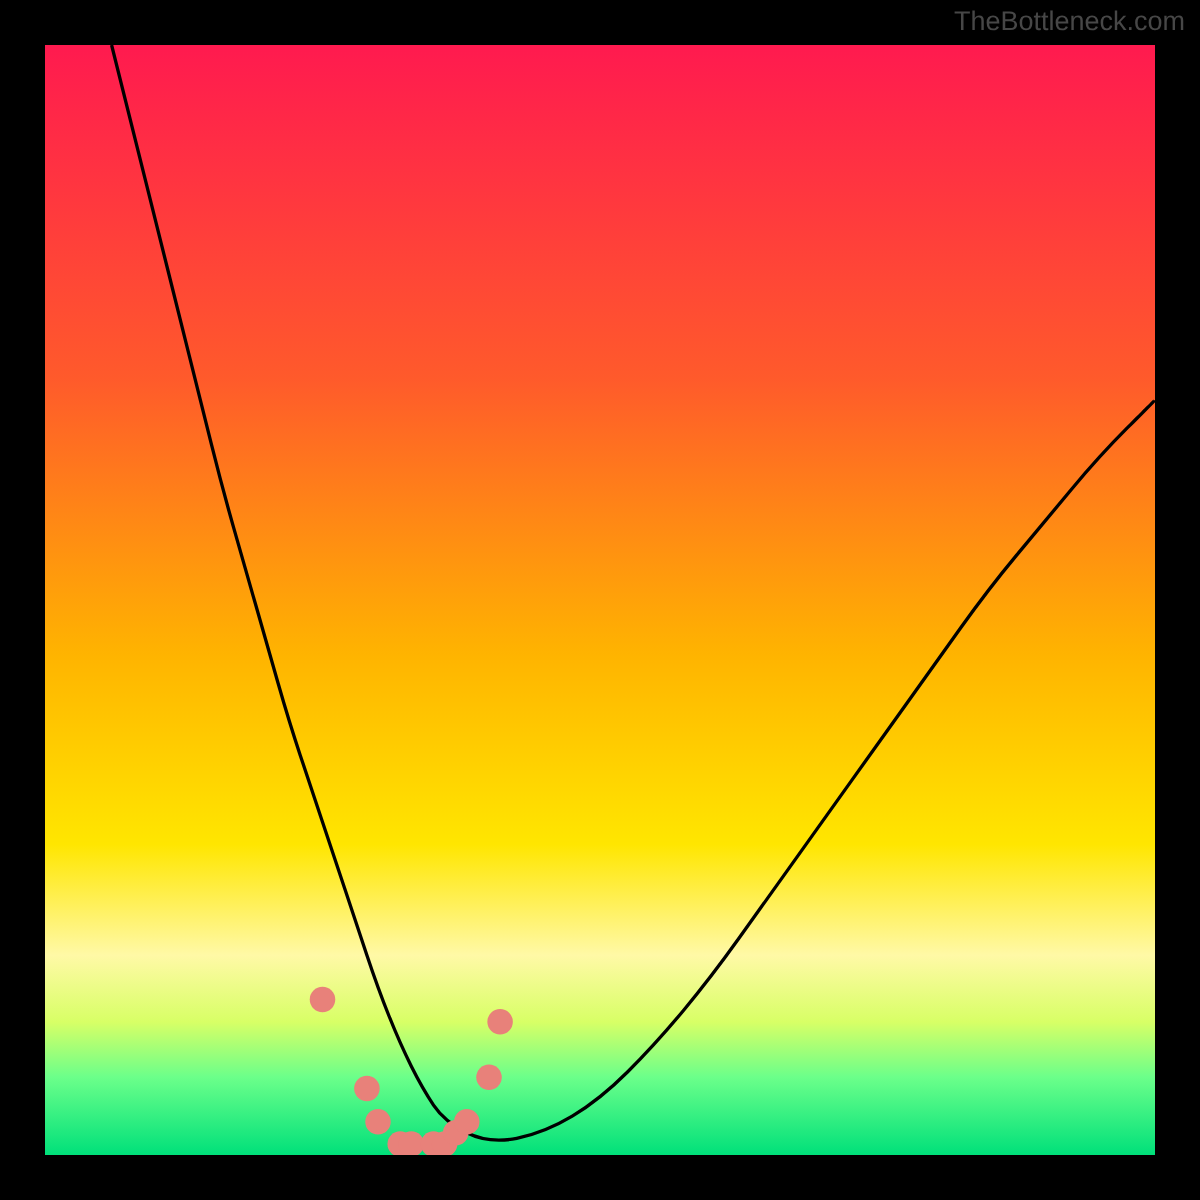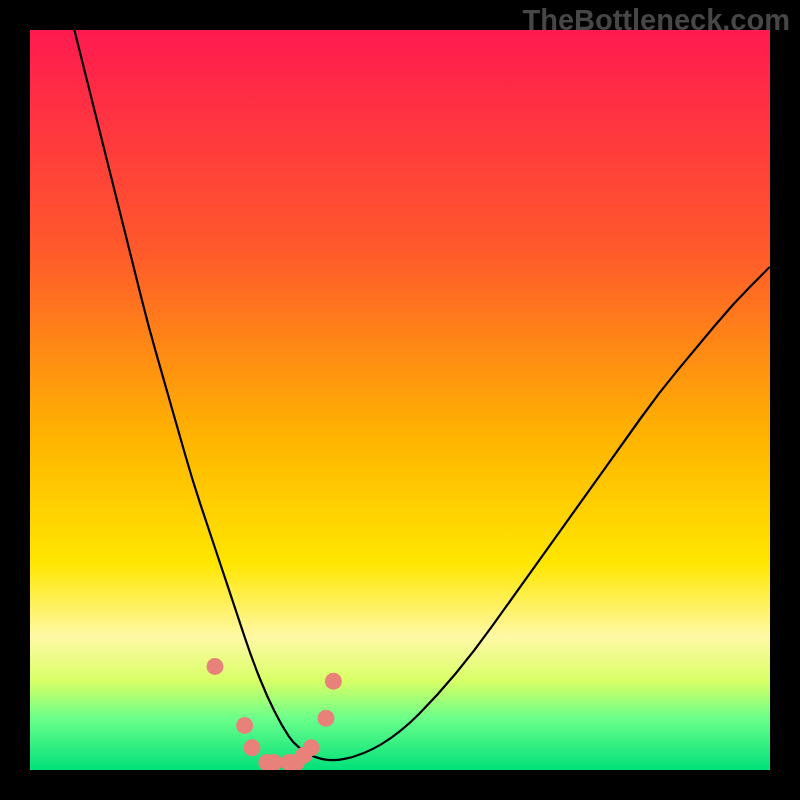"TheBottleneck.com" .watermark { font-size: 29px -> 18px; font-weight: 700 -> 400 }
